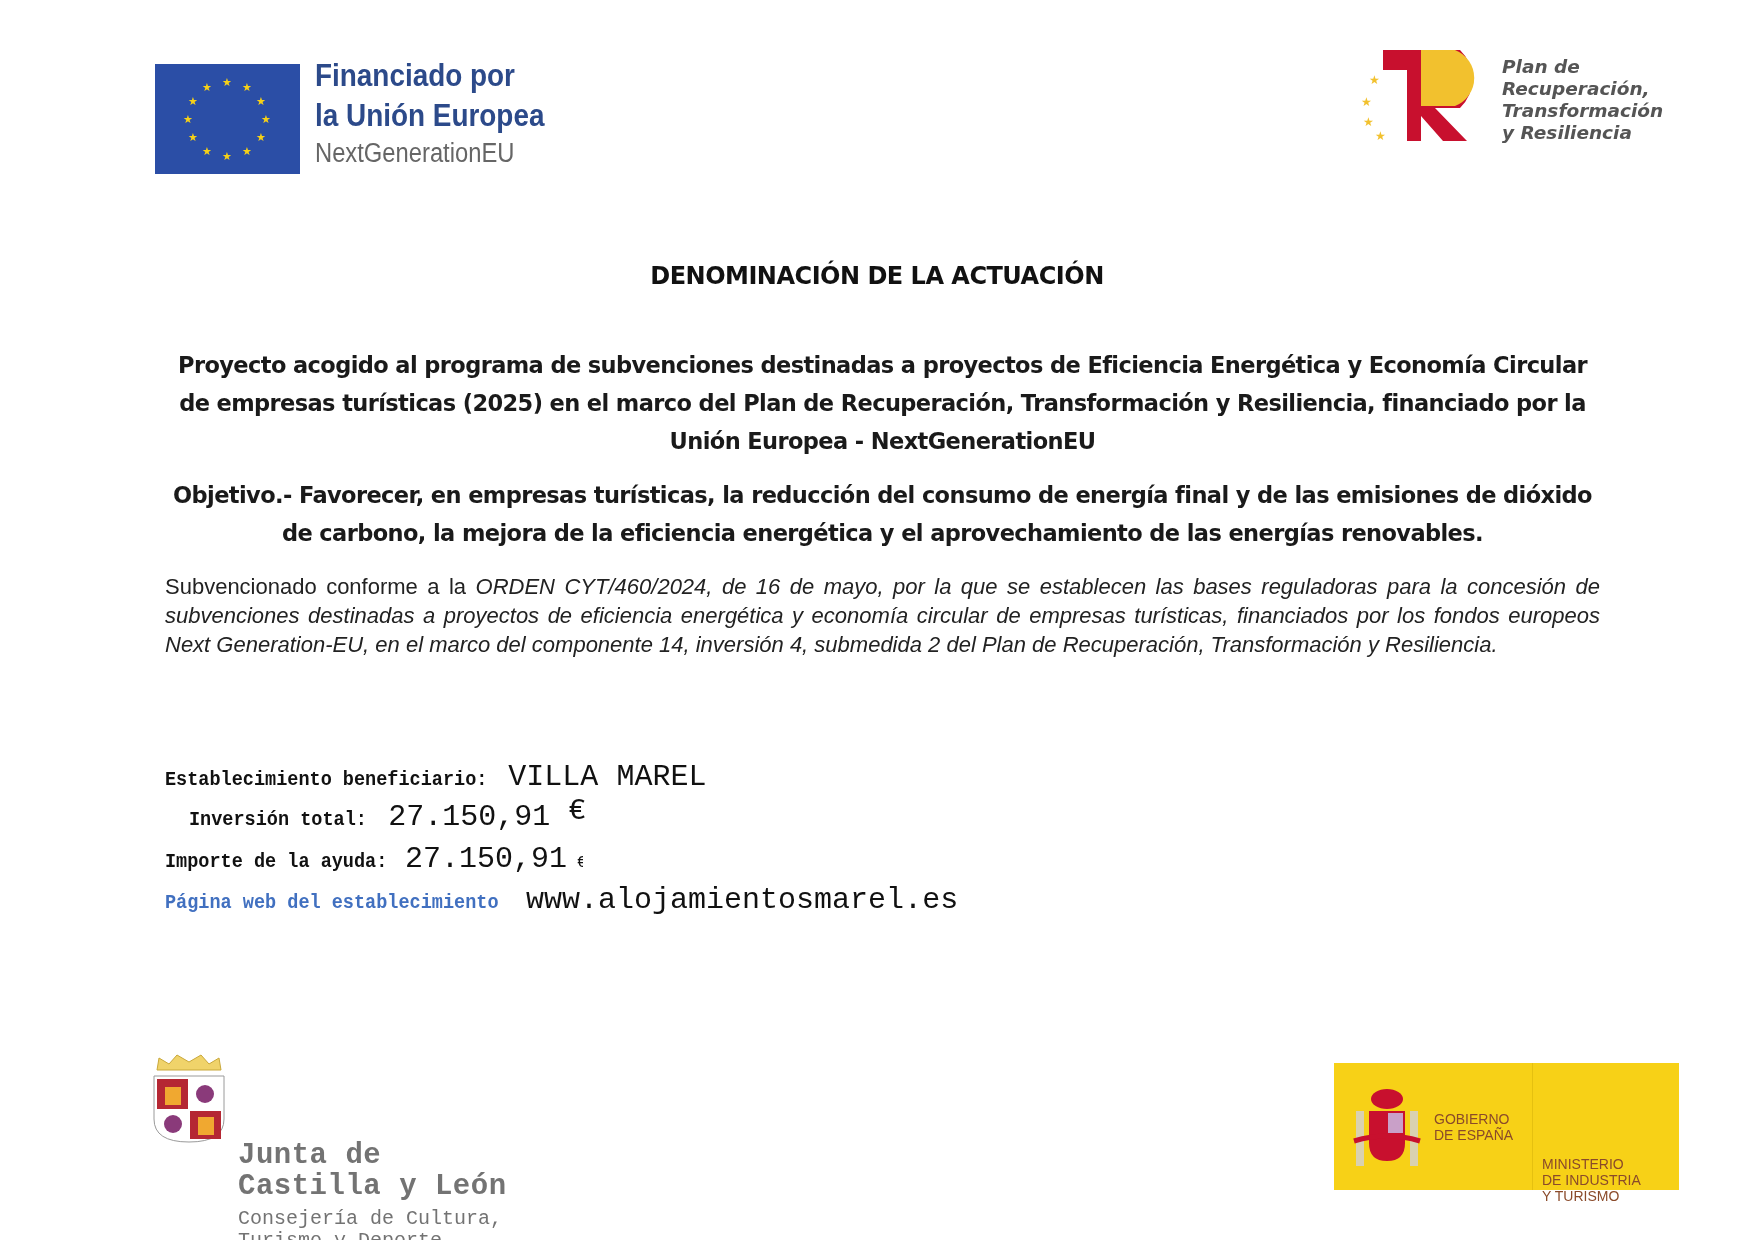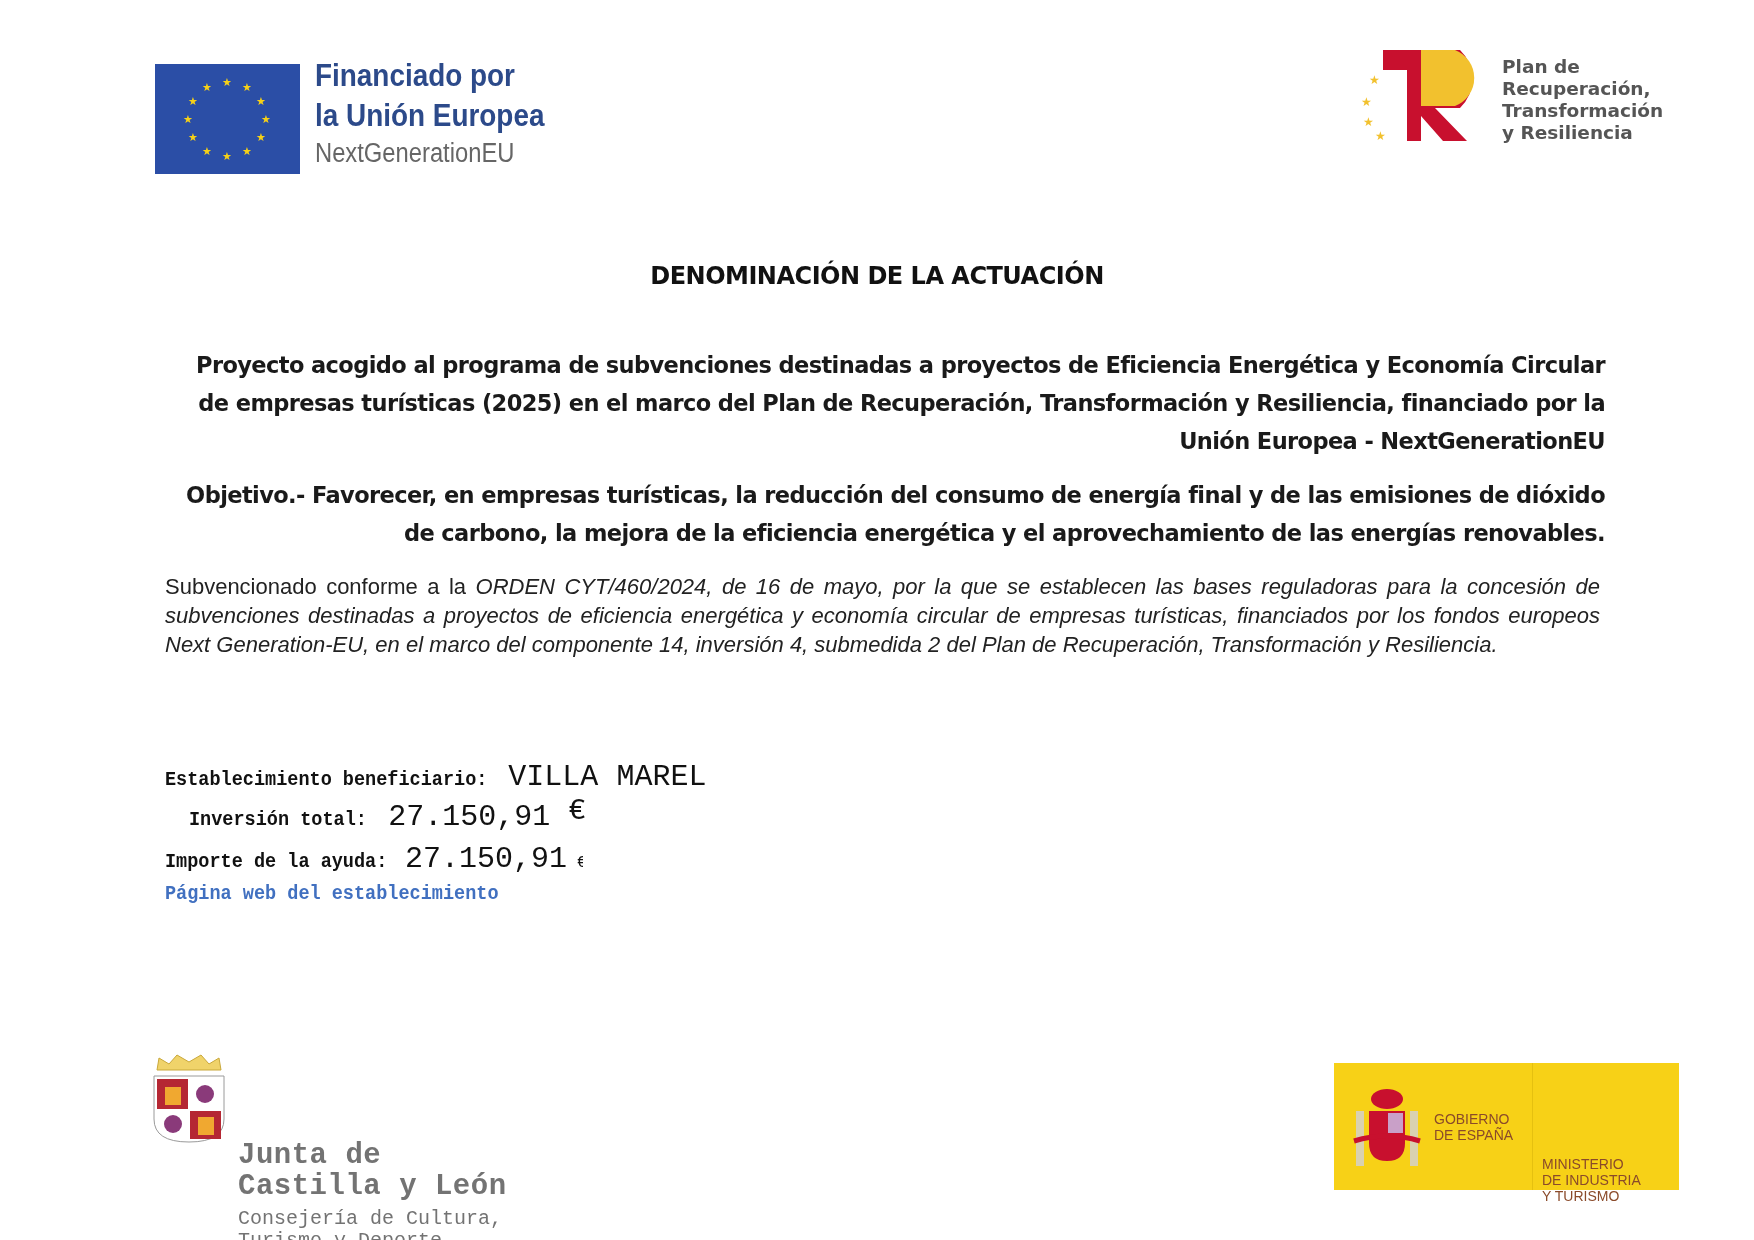"Plan de" #prtr-text { font-style: none -> italic }
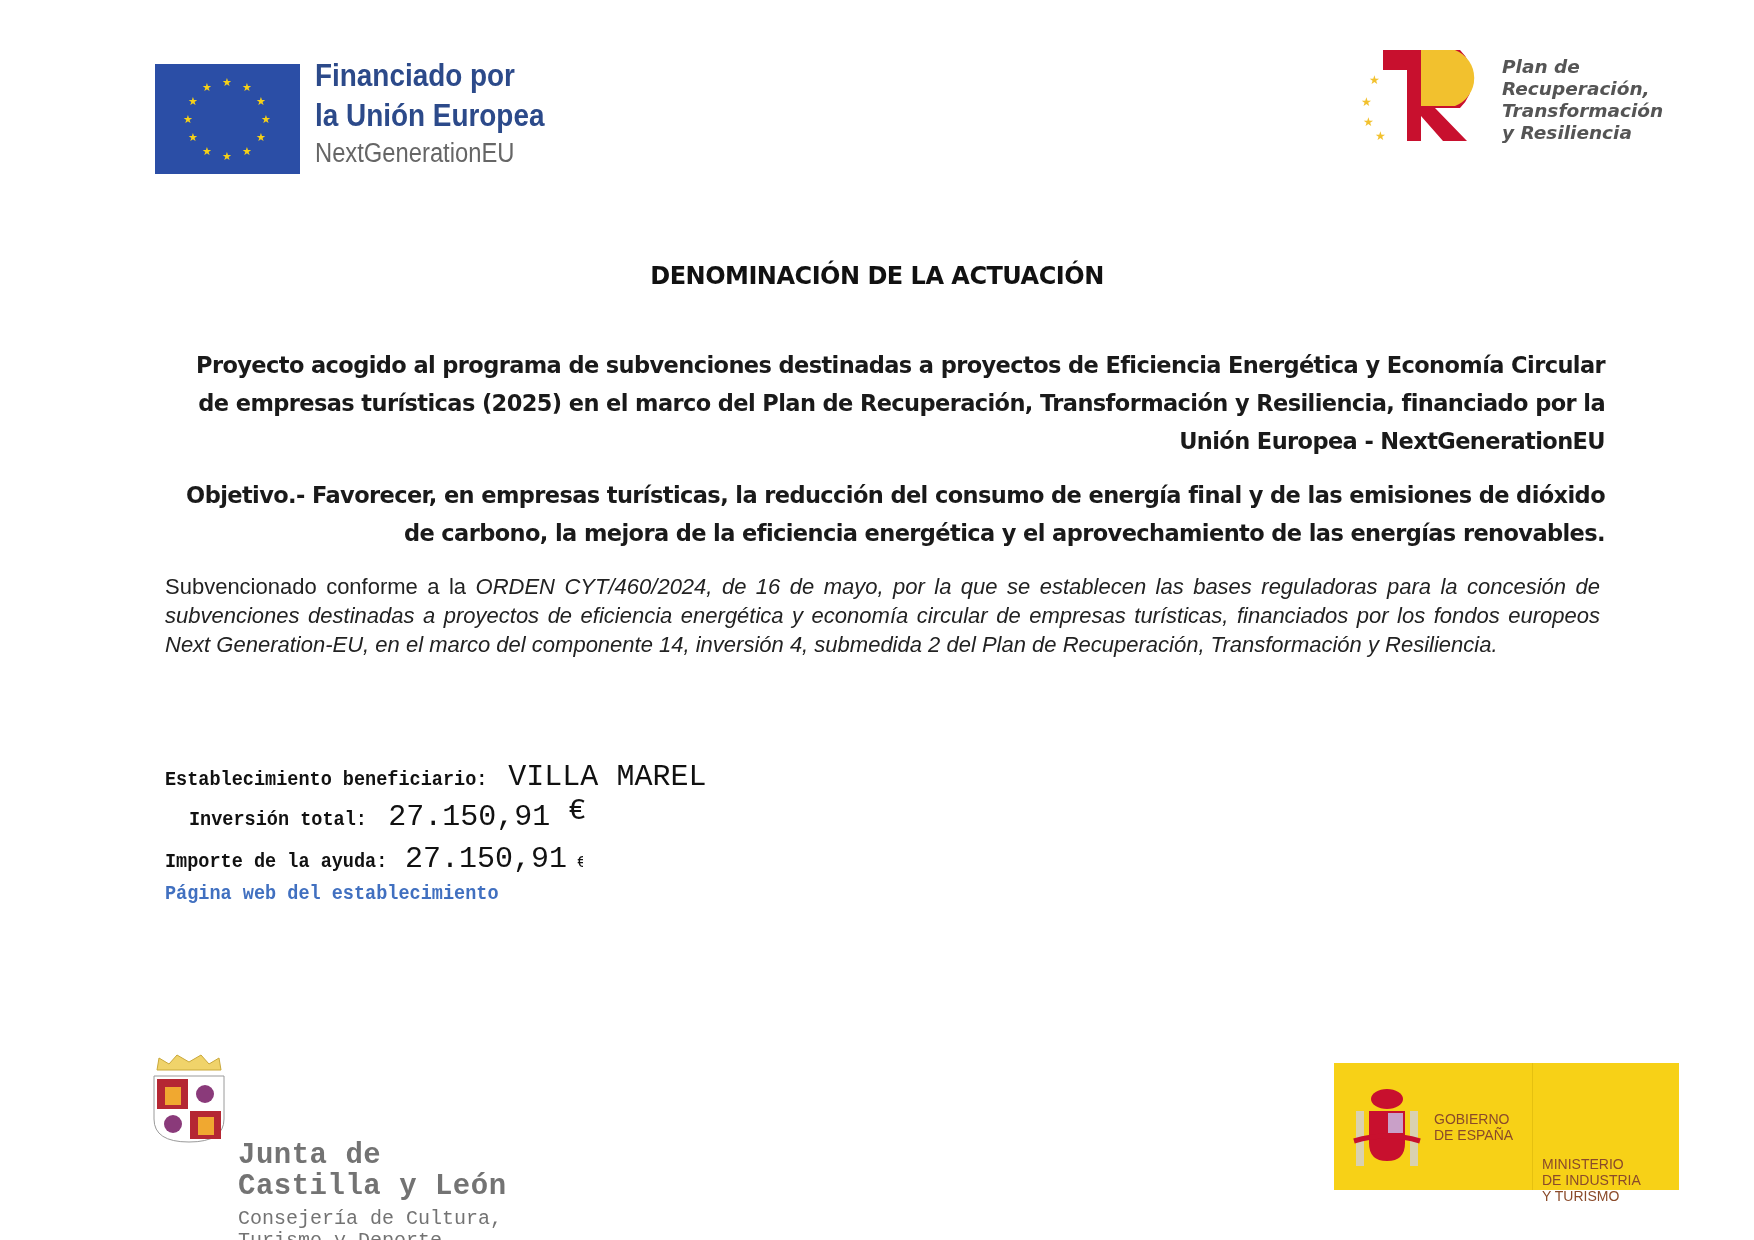"Proyecto acogido al programa de" .bold-par { text-align: right -> center }
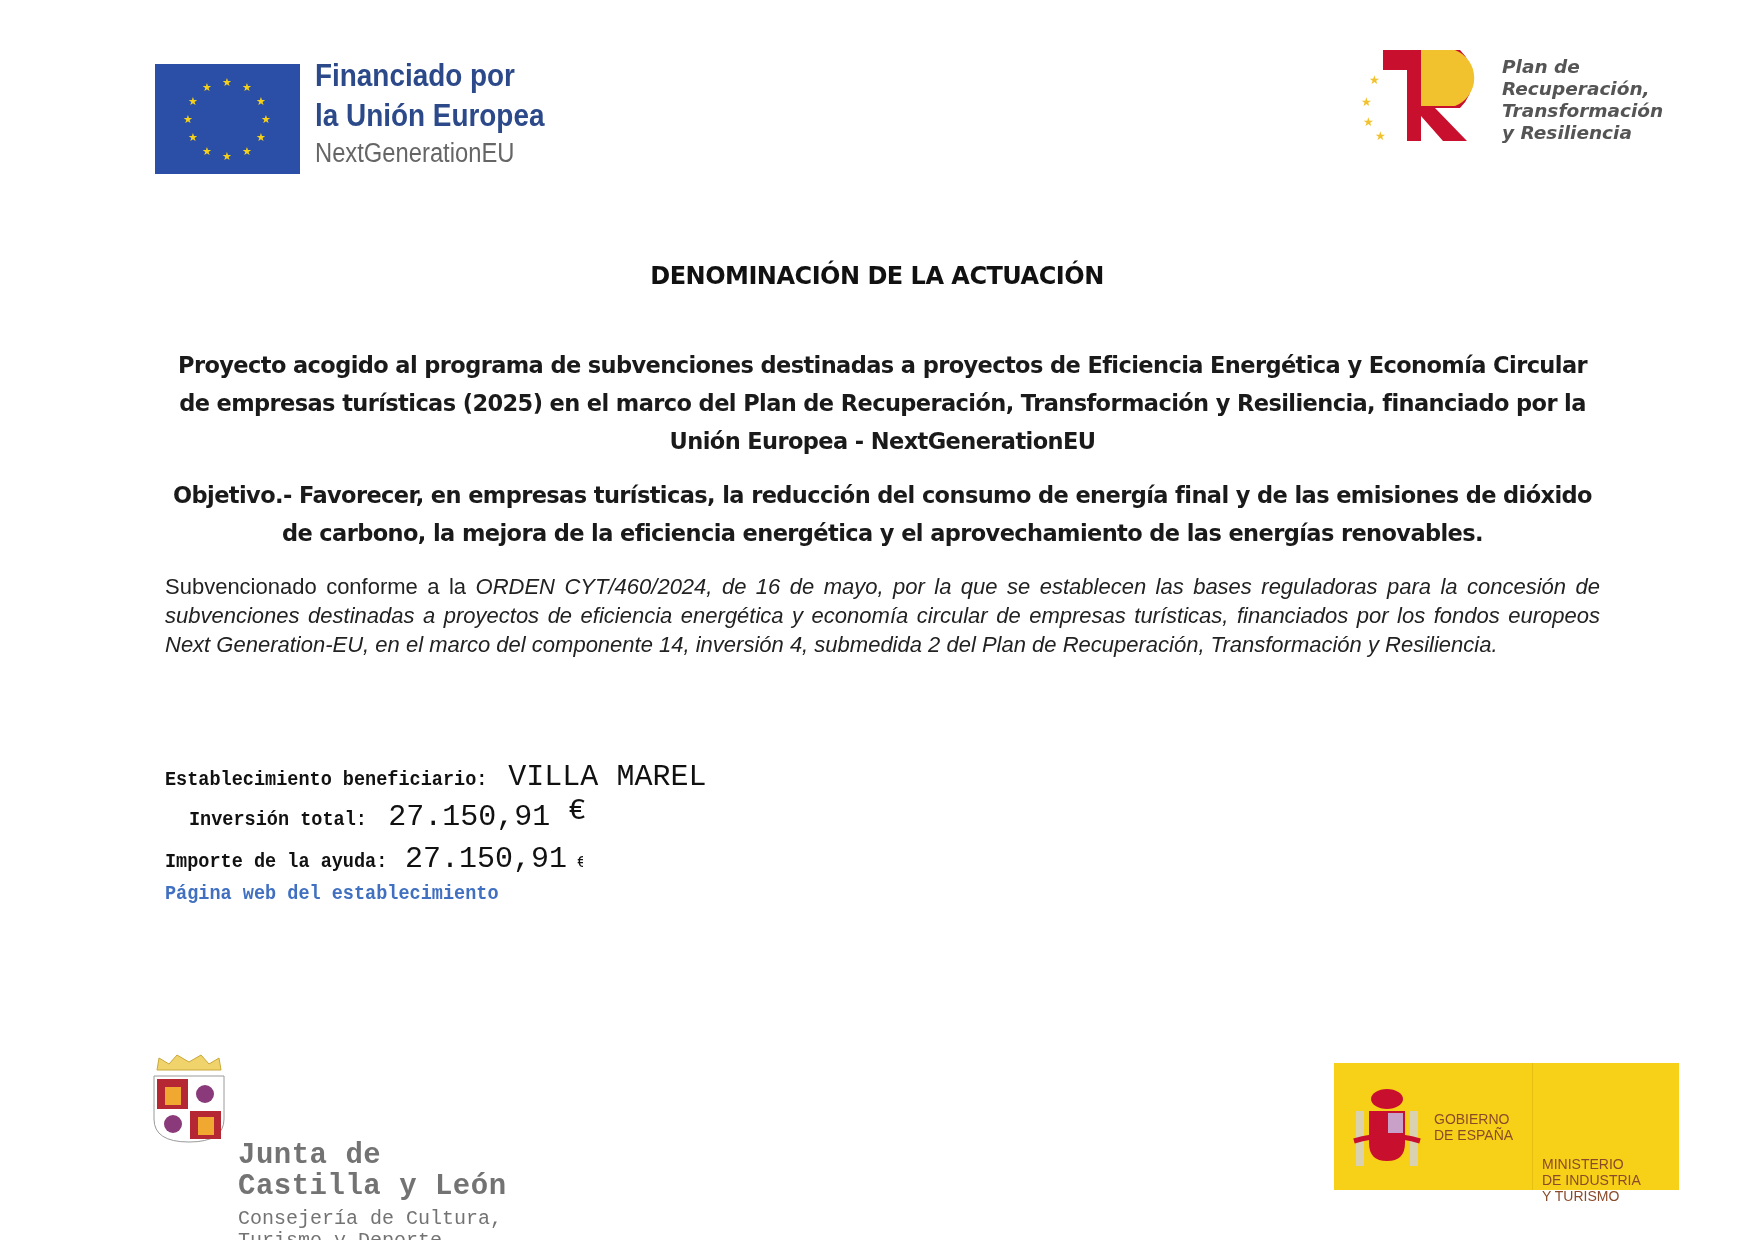"www.alojamientosmarel.es" span.fval { html: none -> <span>www.alojamientosmarel.es</span> }
